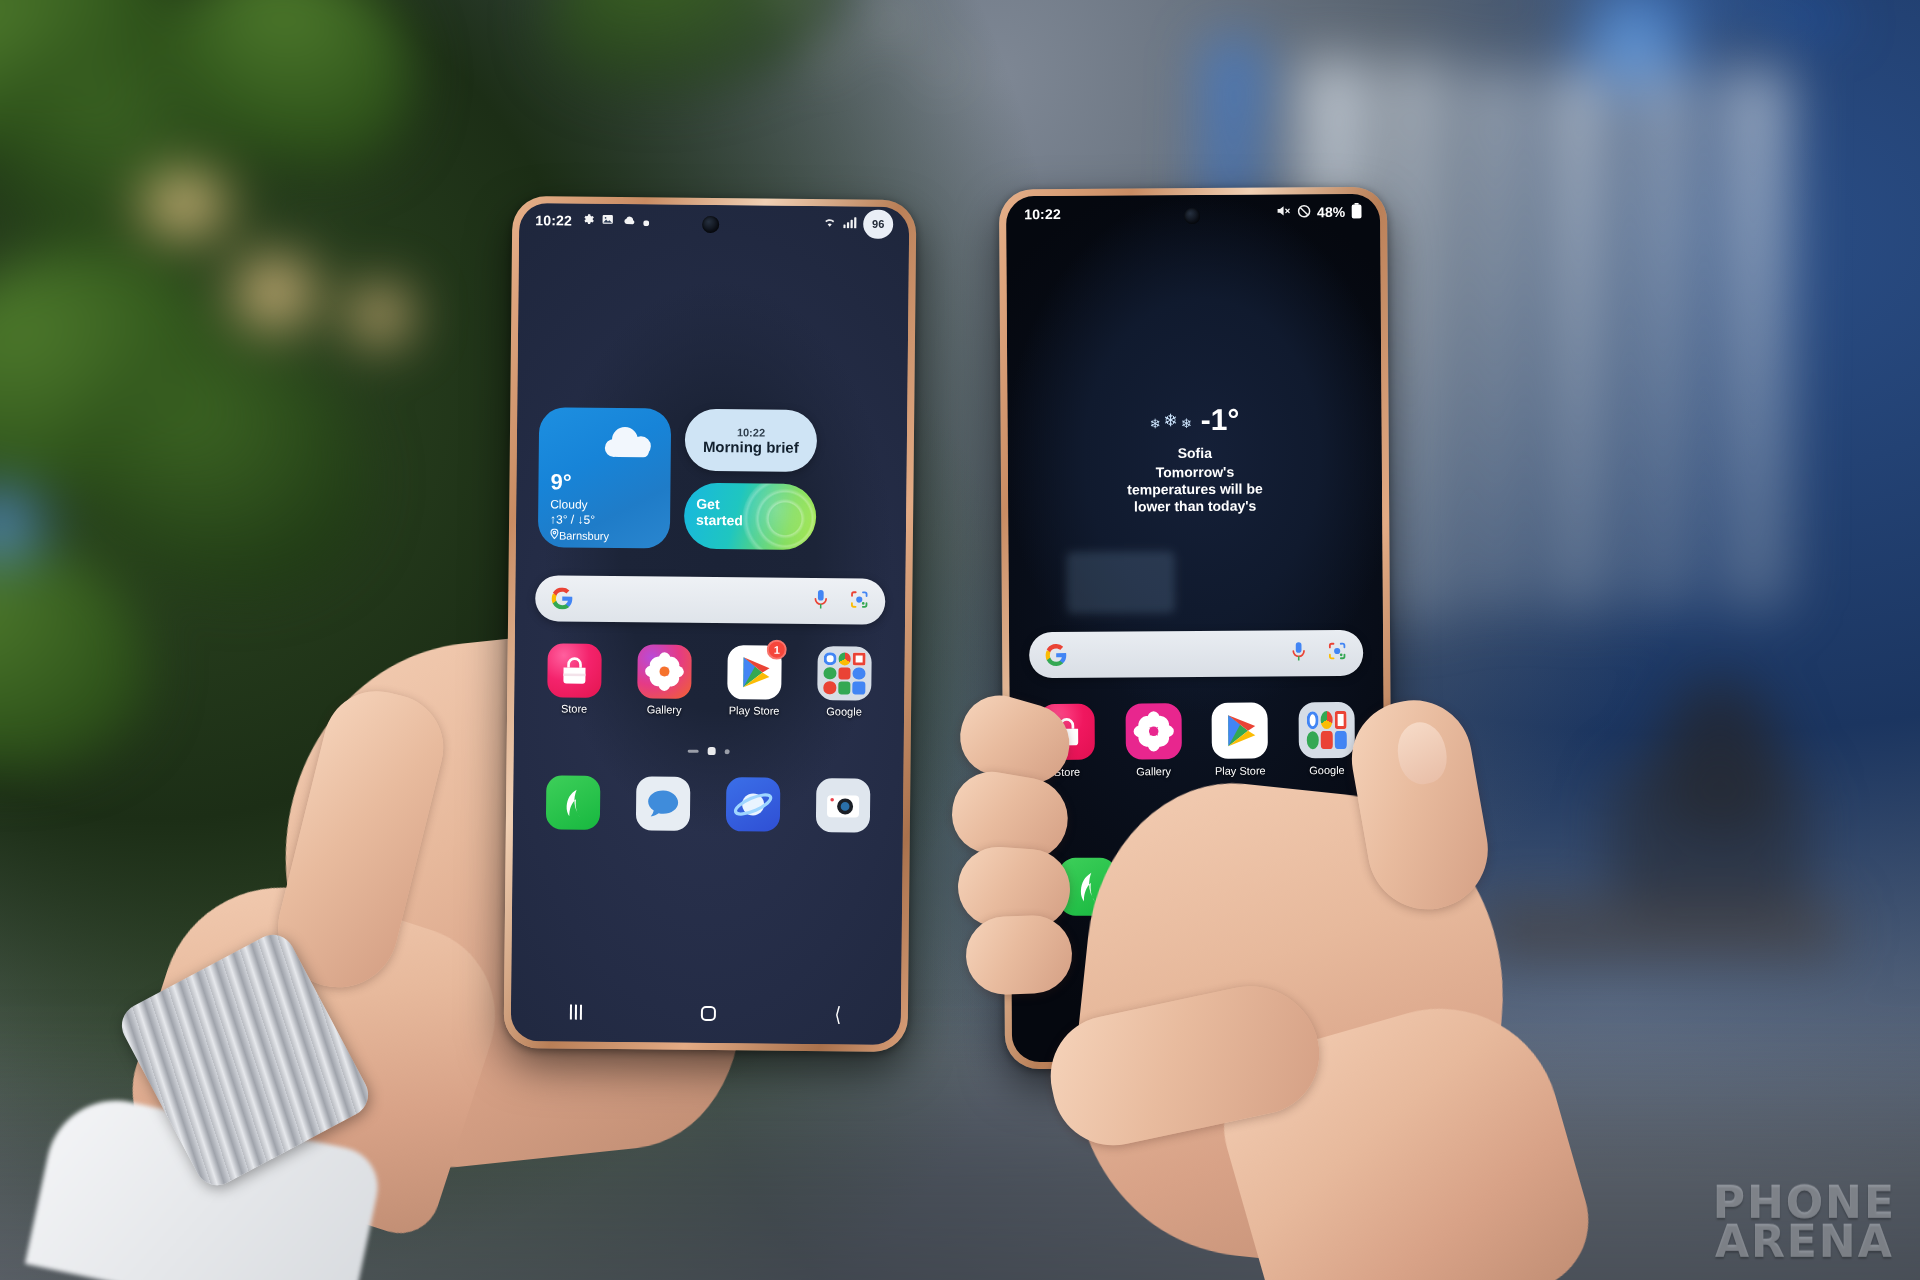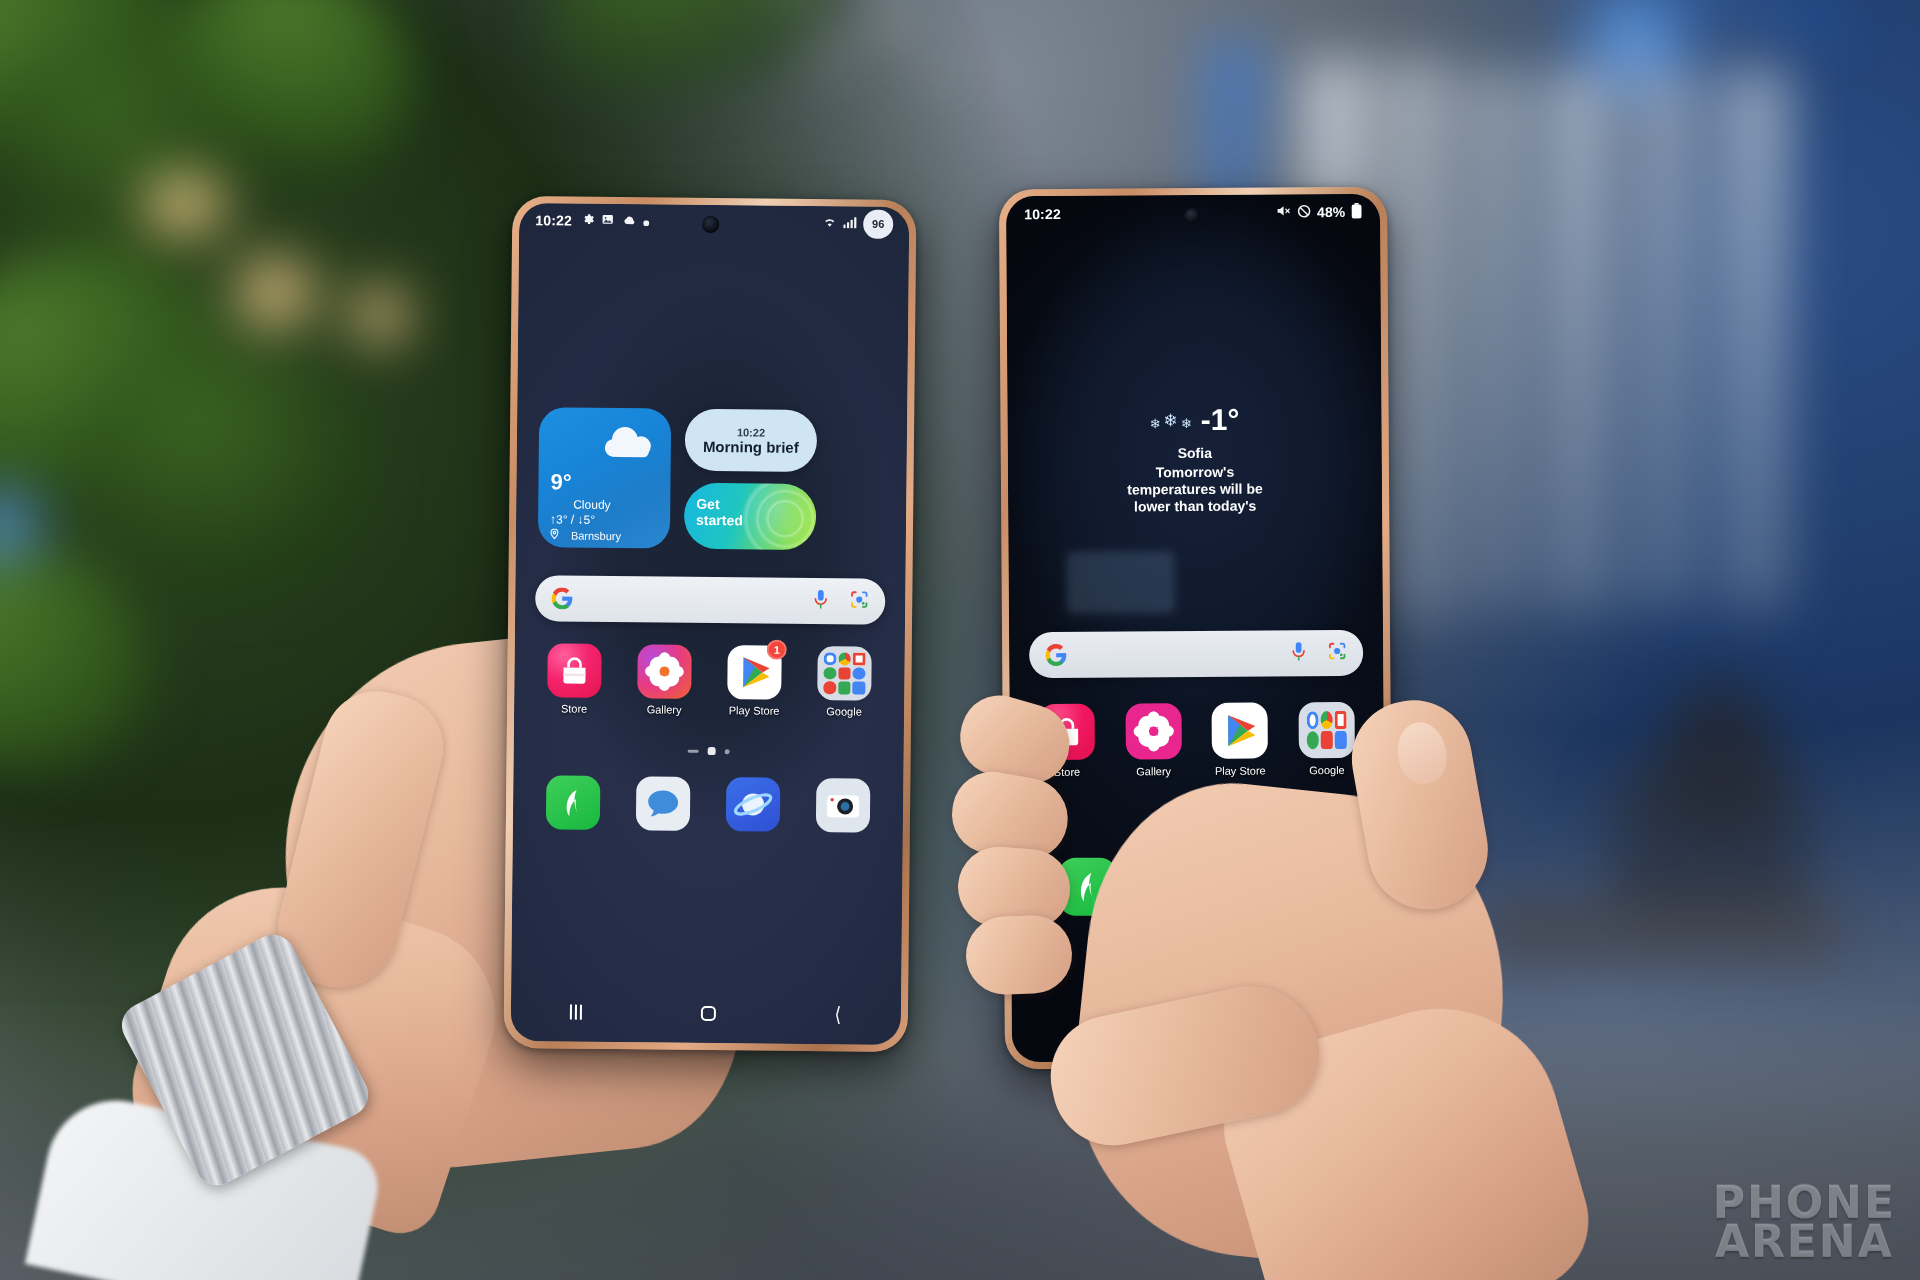"Cloudy" div.w-cond { margin-left: 23px -> none }
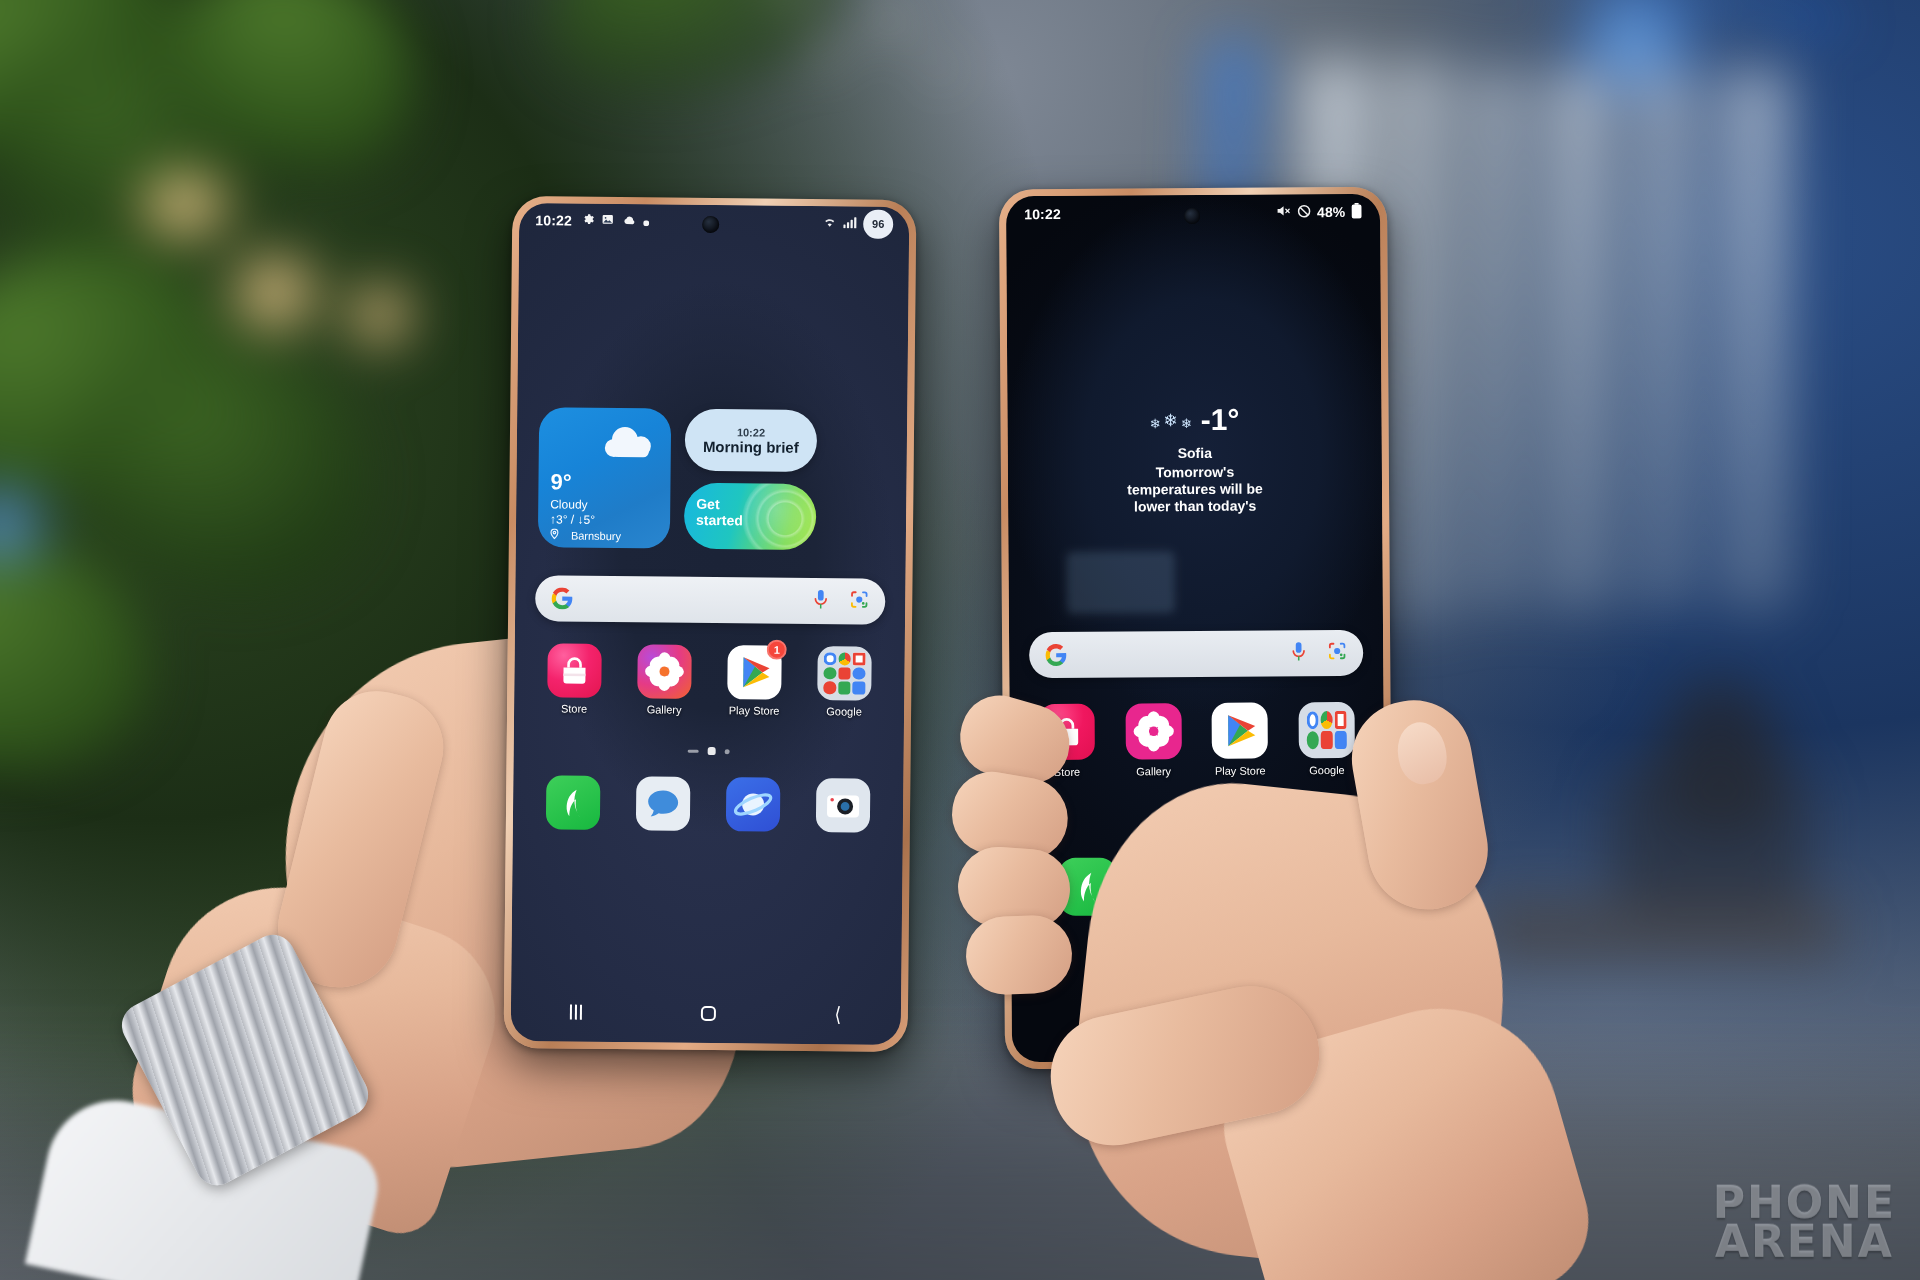"Barnsbury" .w-loc { gap: 12px -> 0 }
